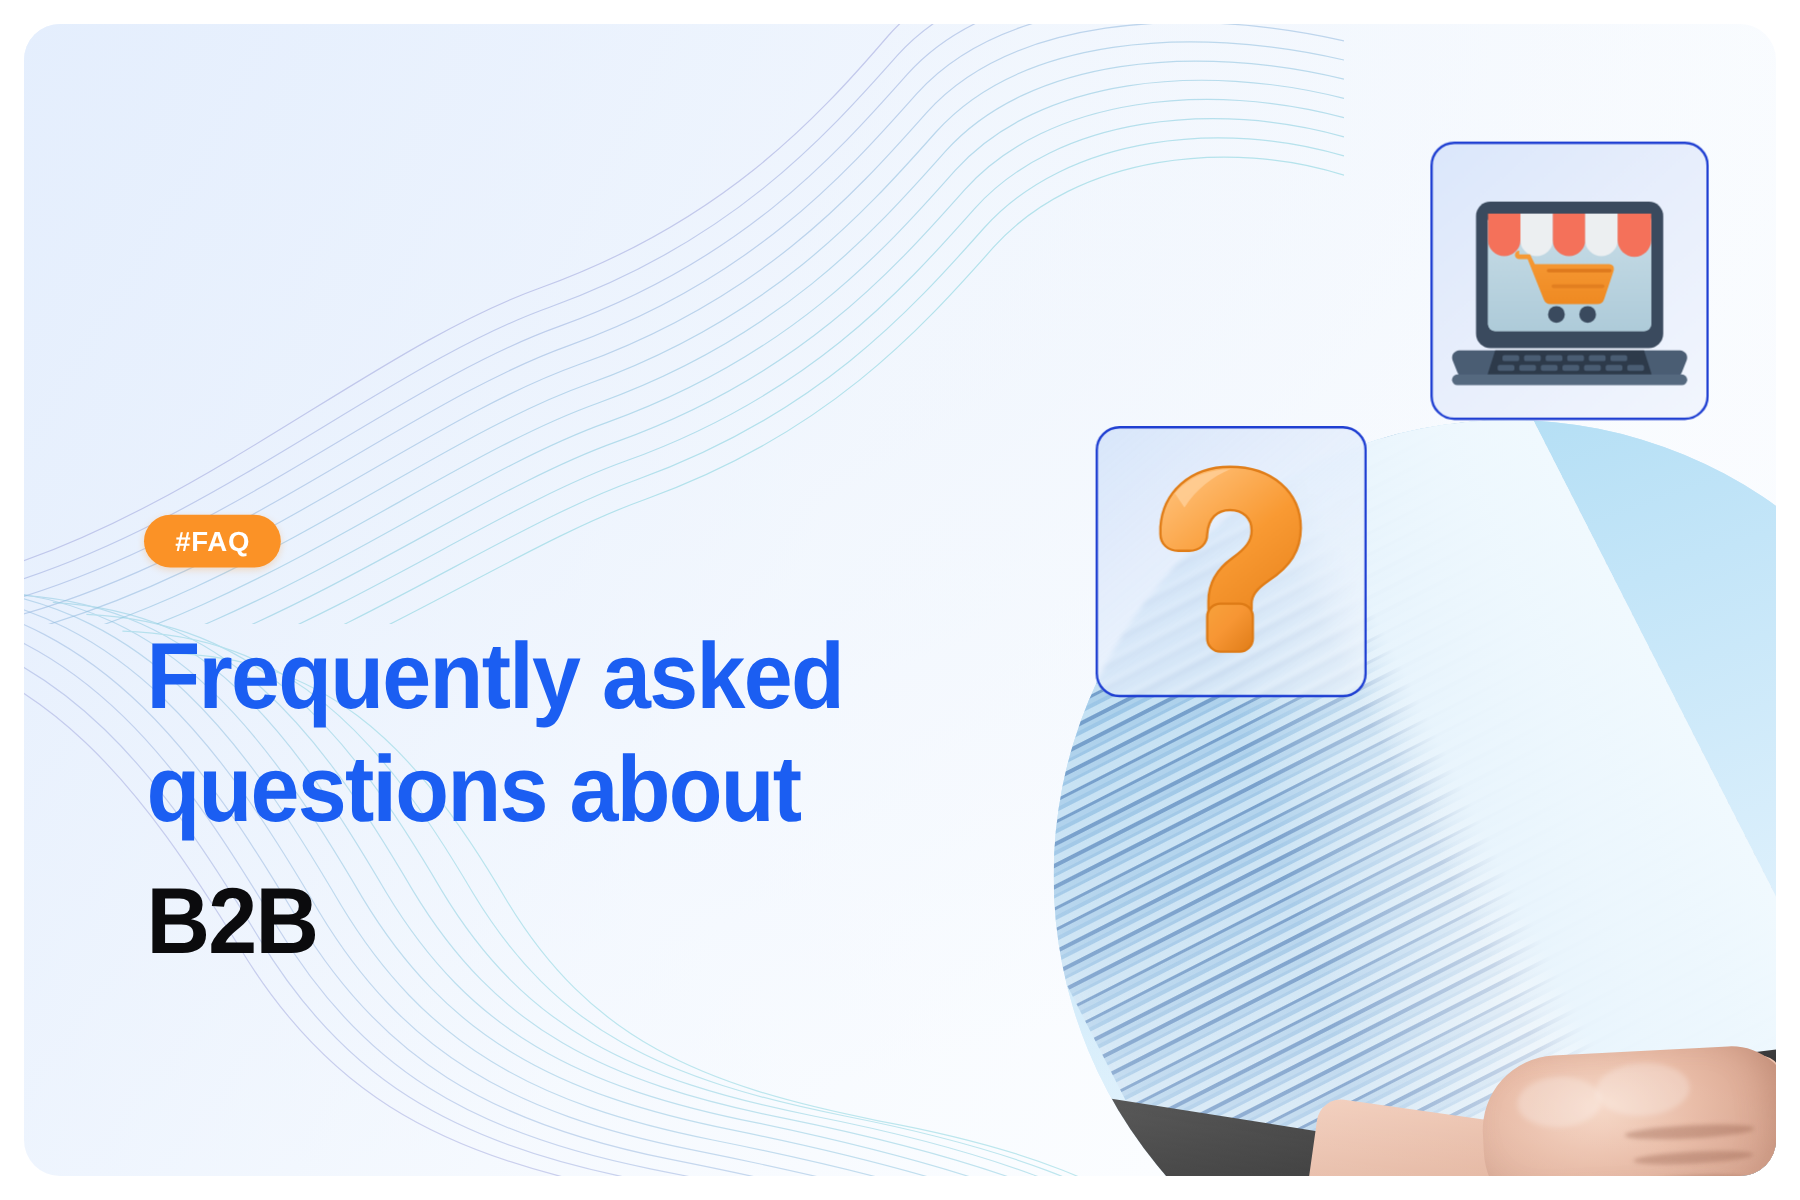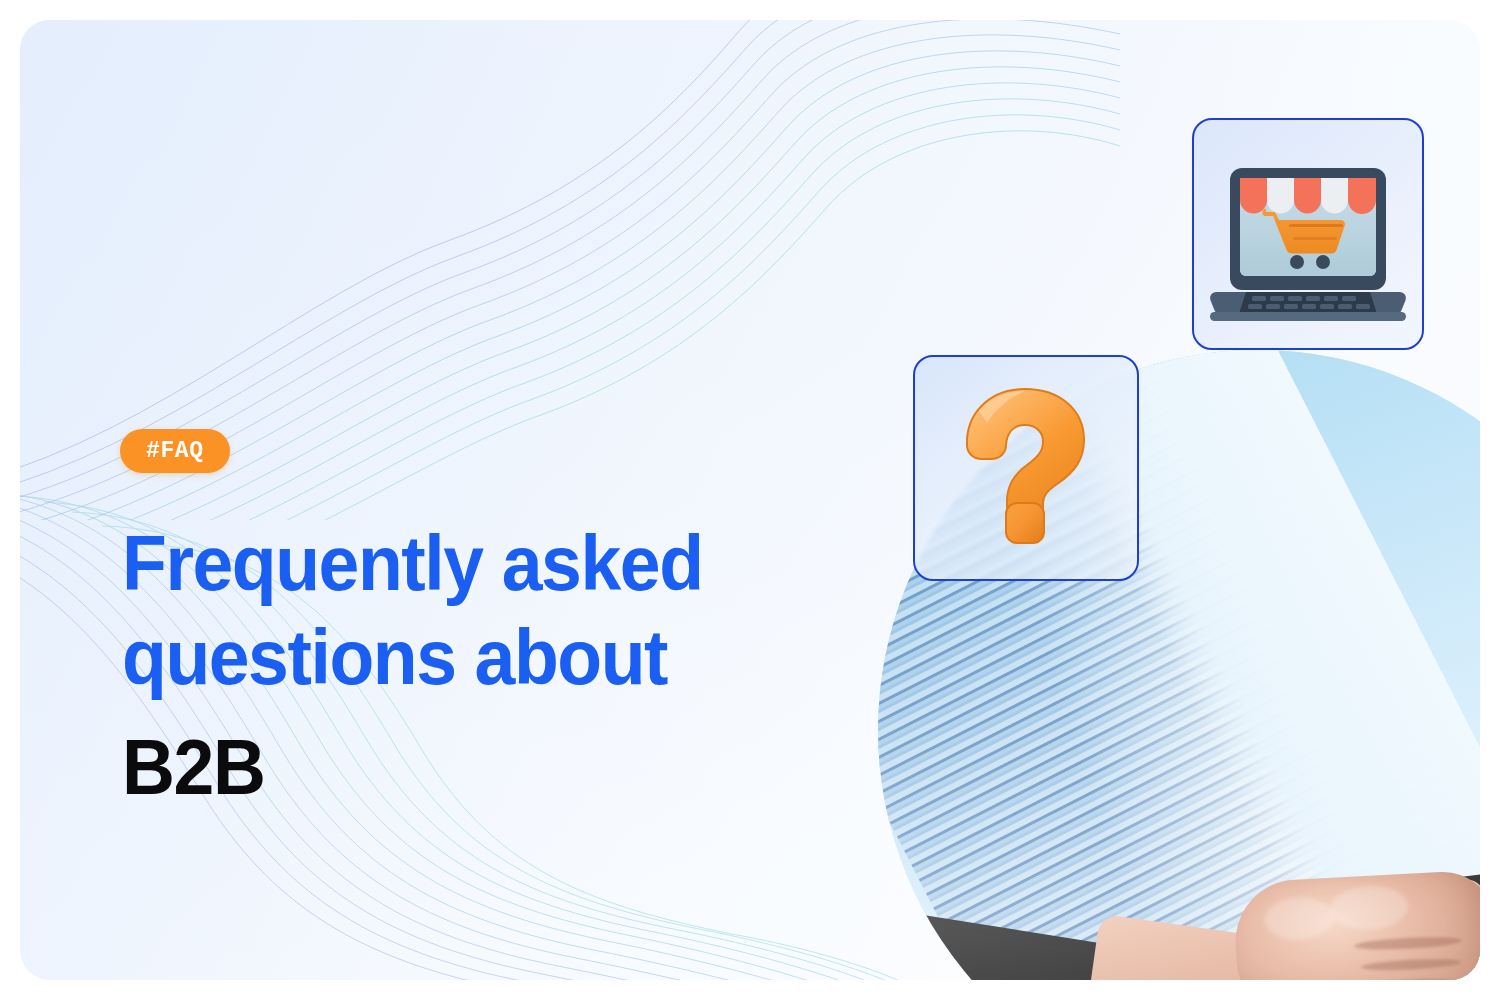"#FAQ" .badge-text { font-family: Liberation Mono, monospace -> Liberation Sans, sans-serif }
